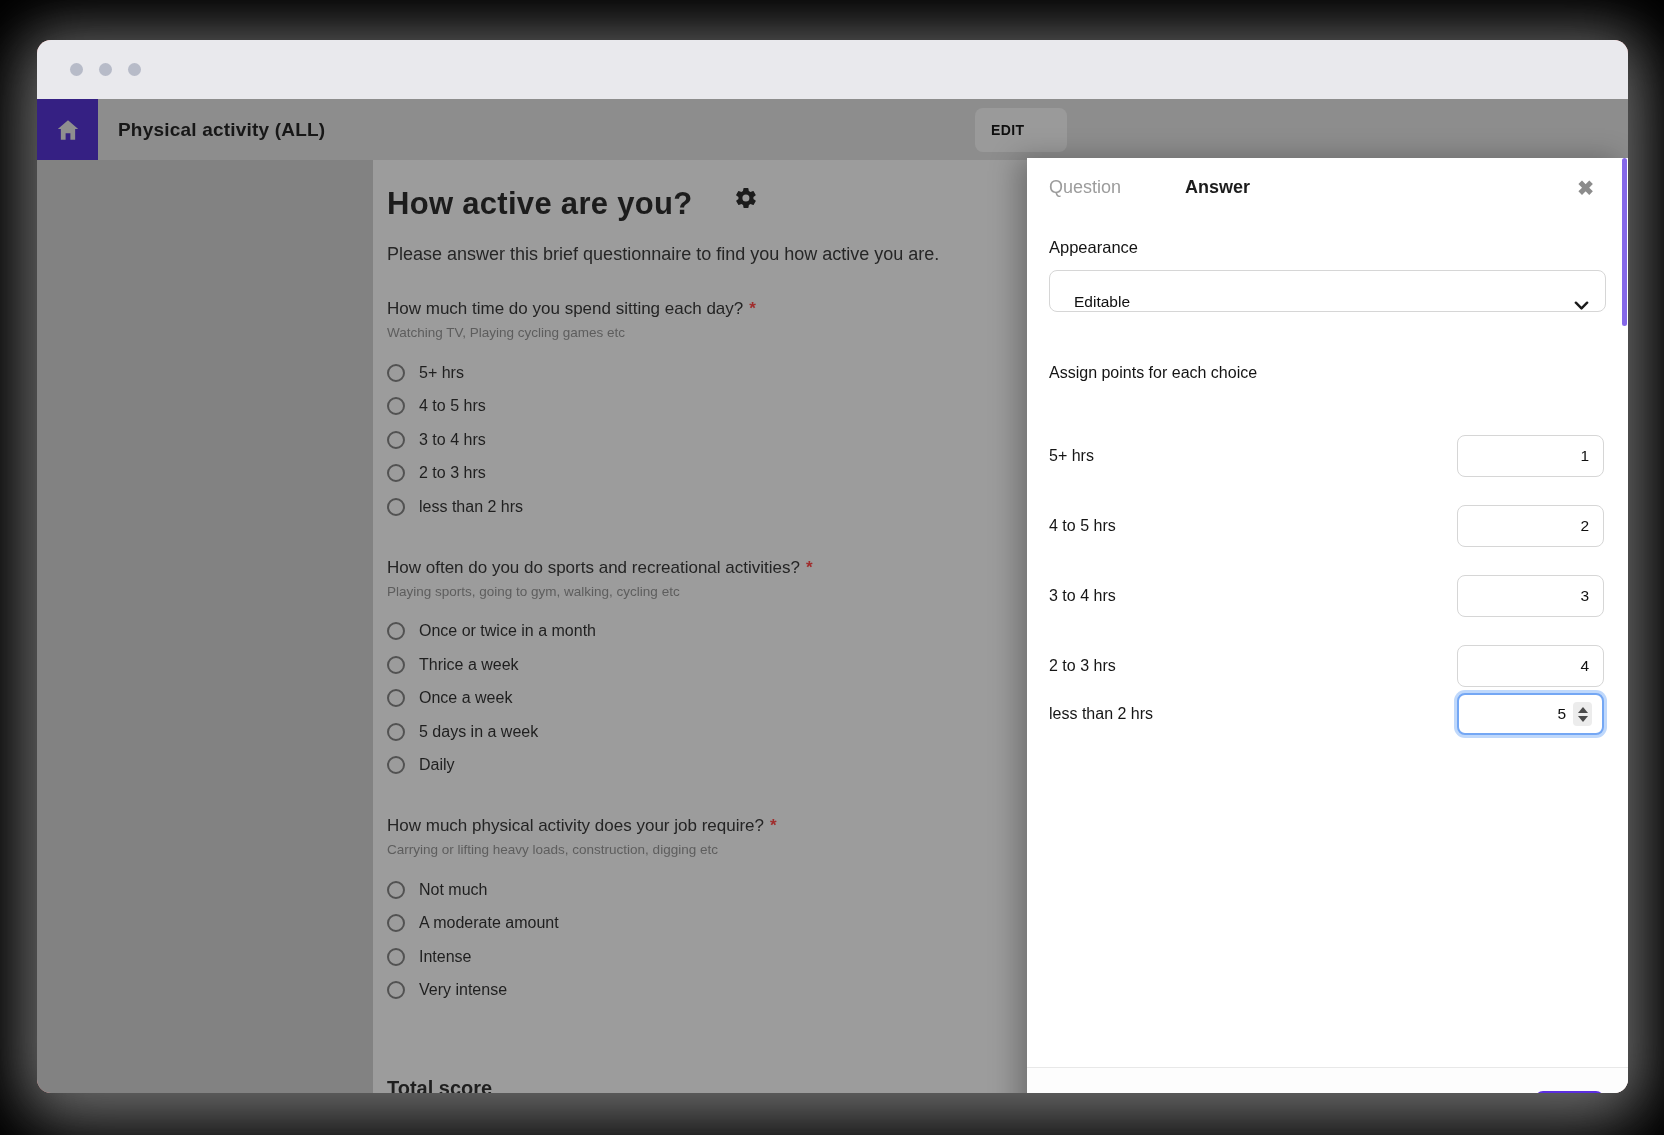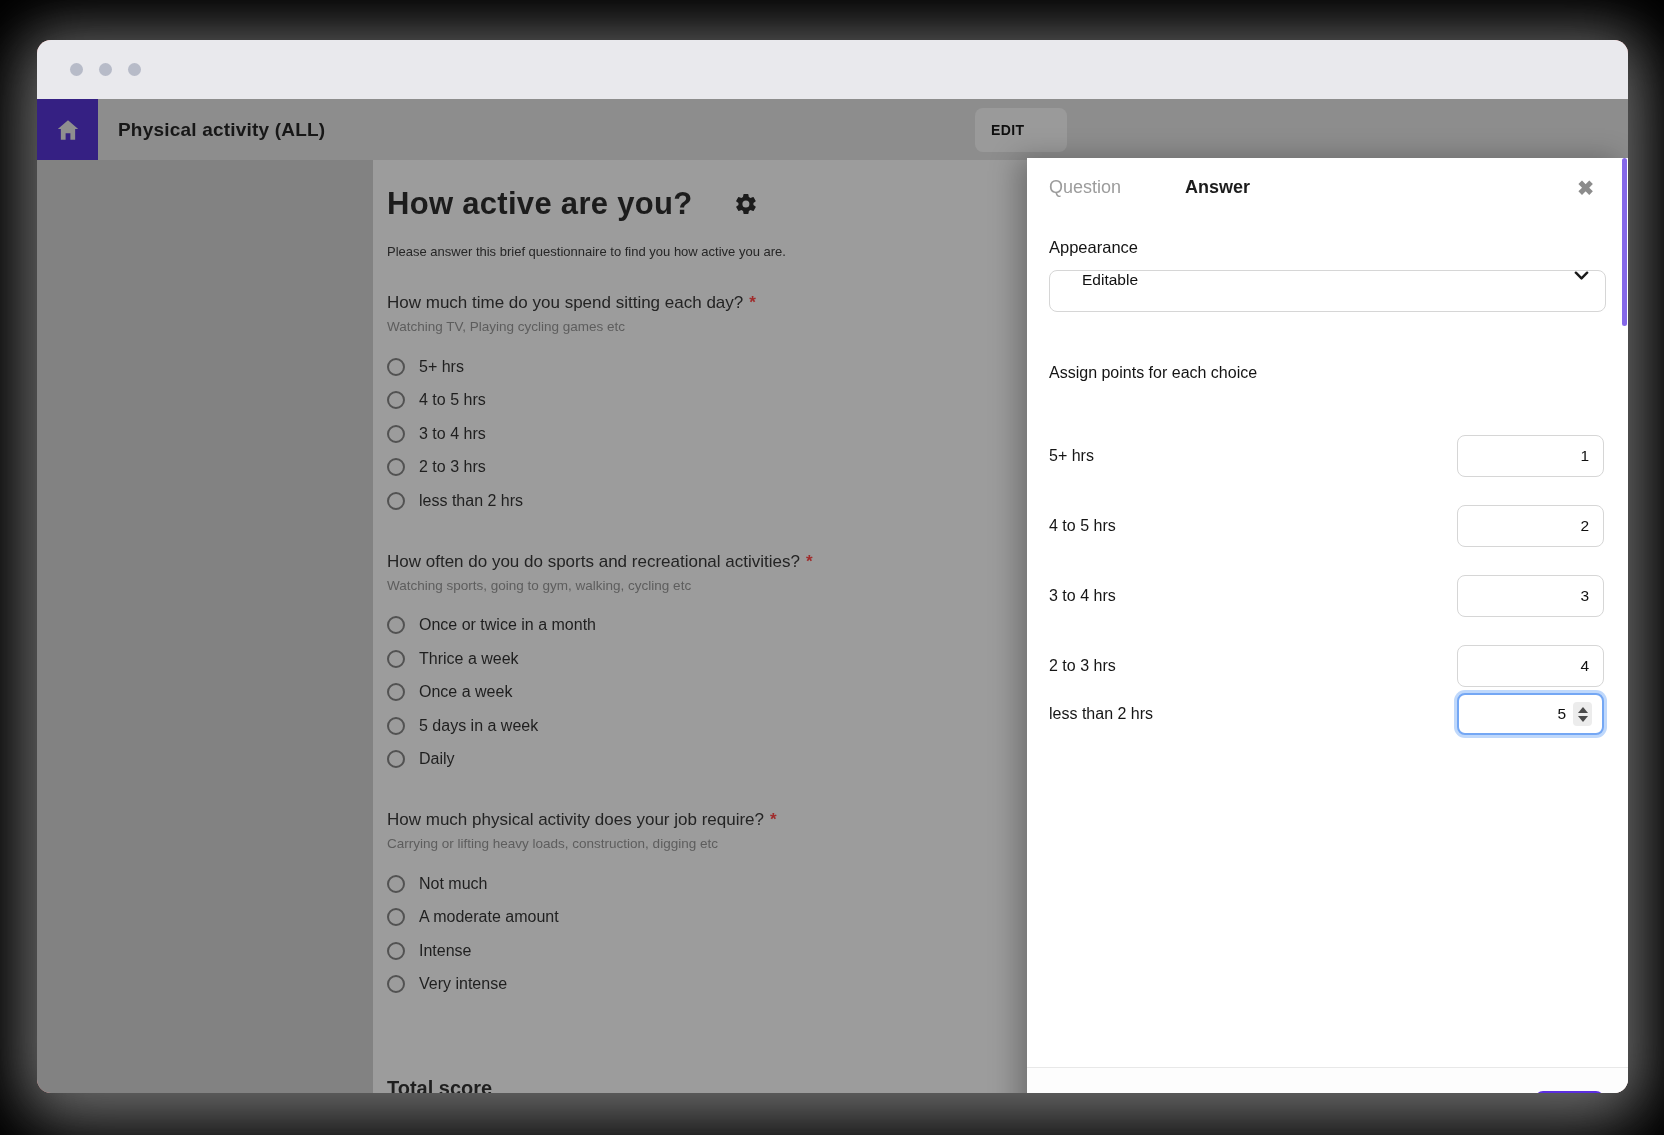"How active are you?" .form-title-row { align-items: center -> none }
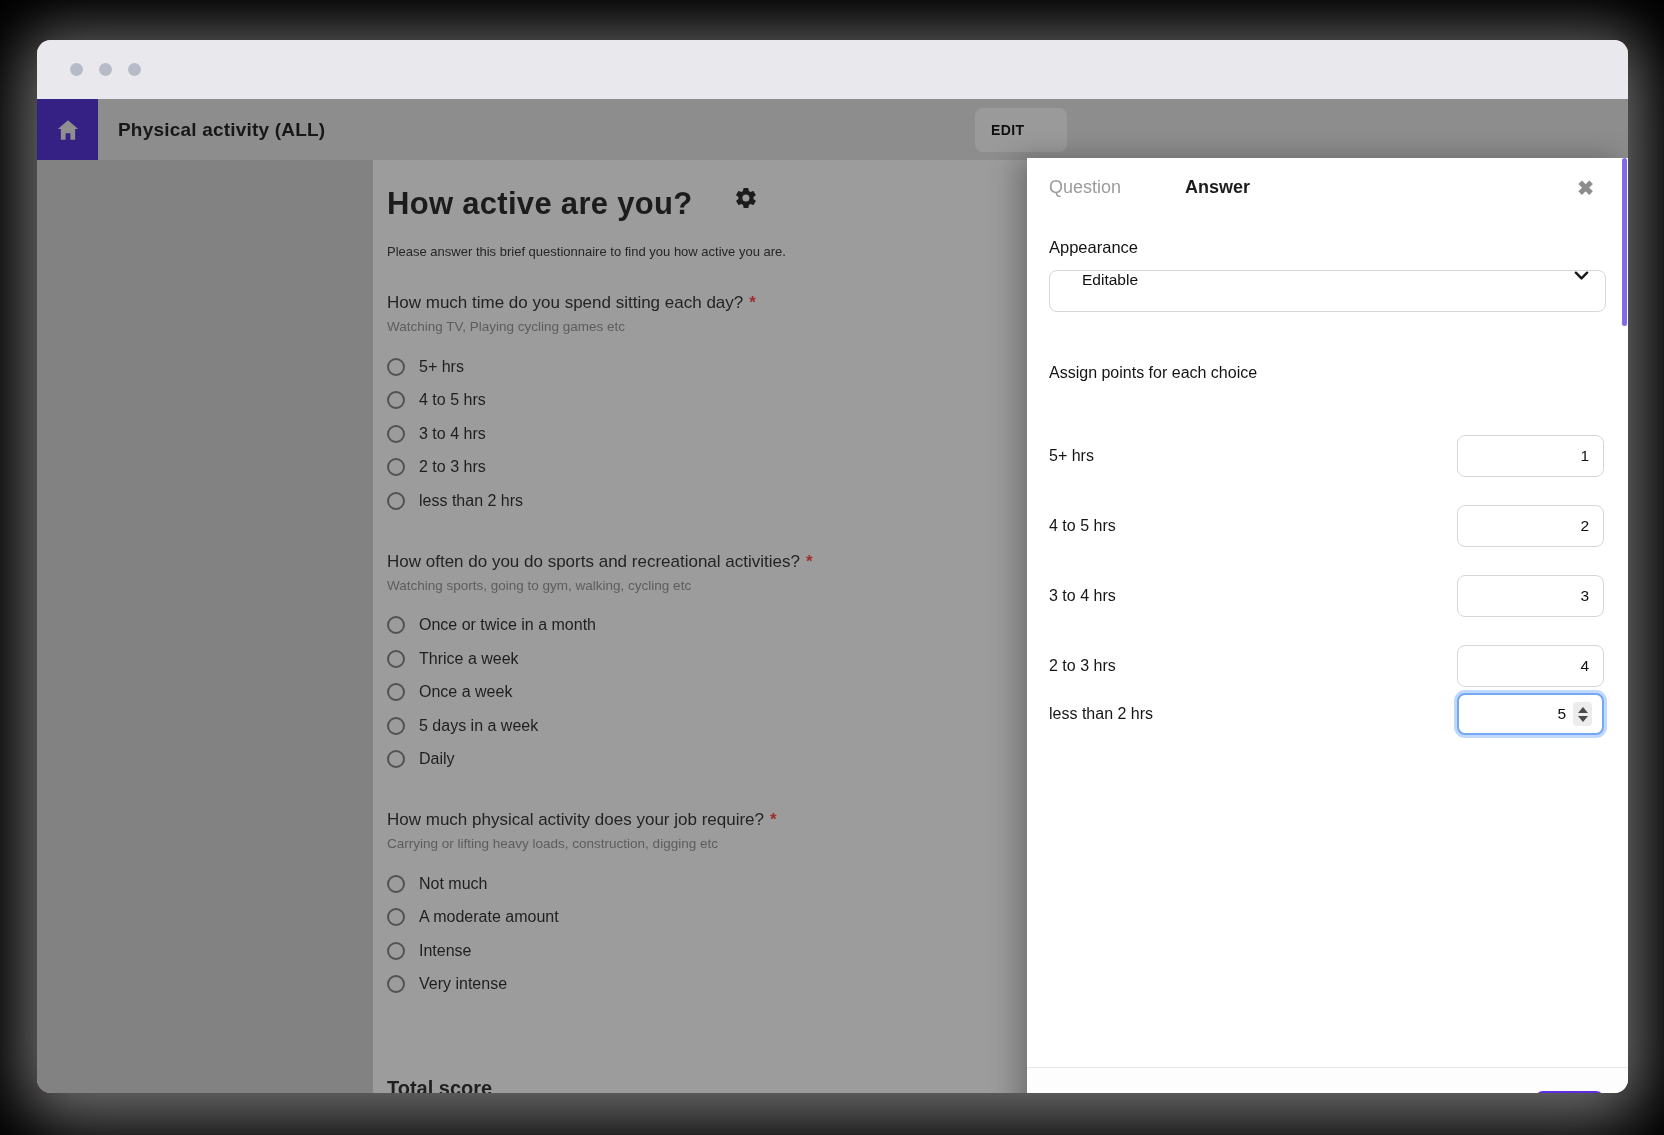"Please answer this brief questionnaire" .form-subtitle { font-size: 13px -> 18px }
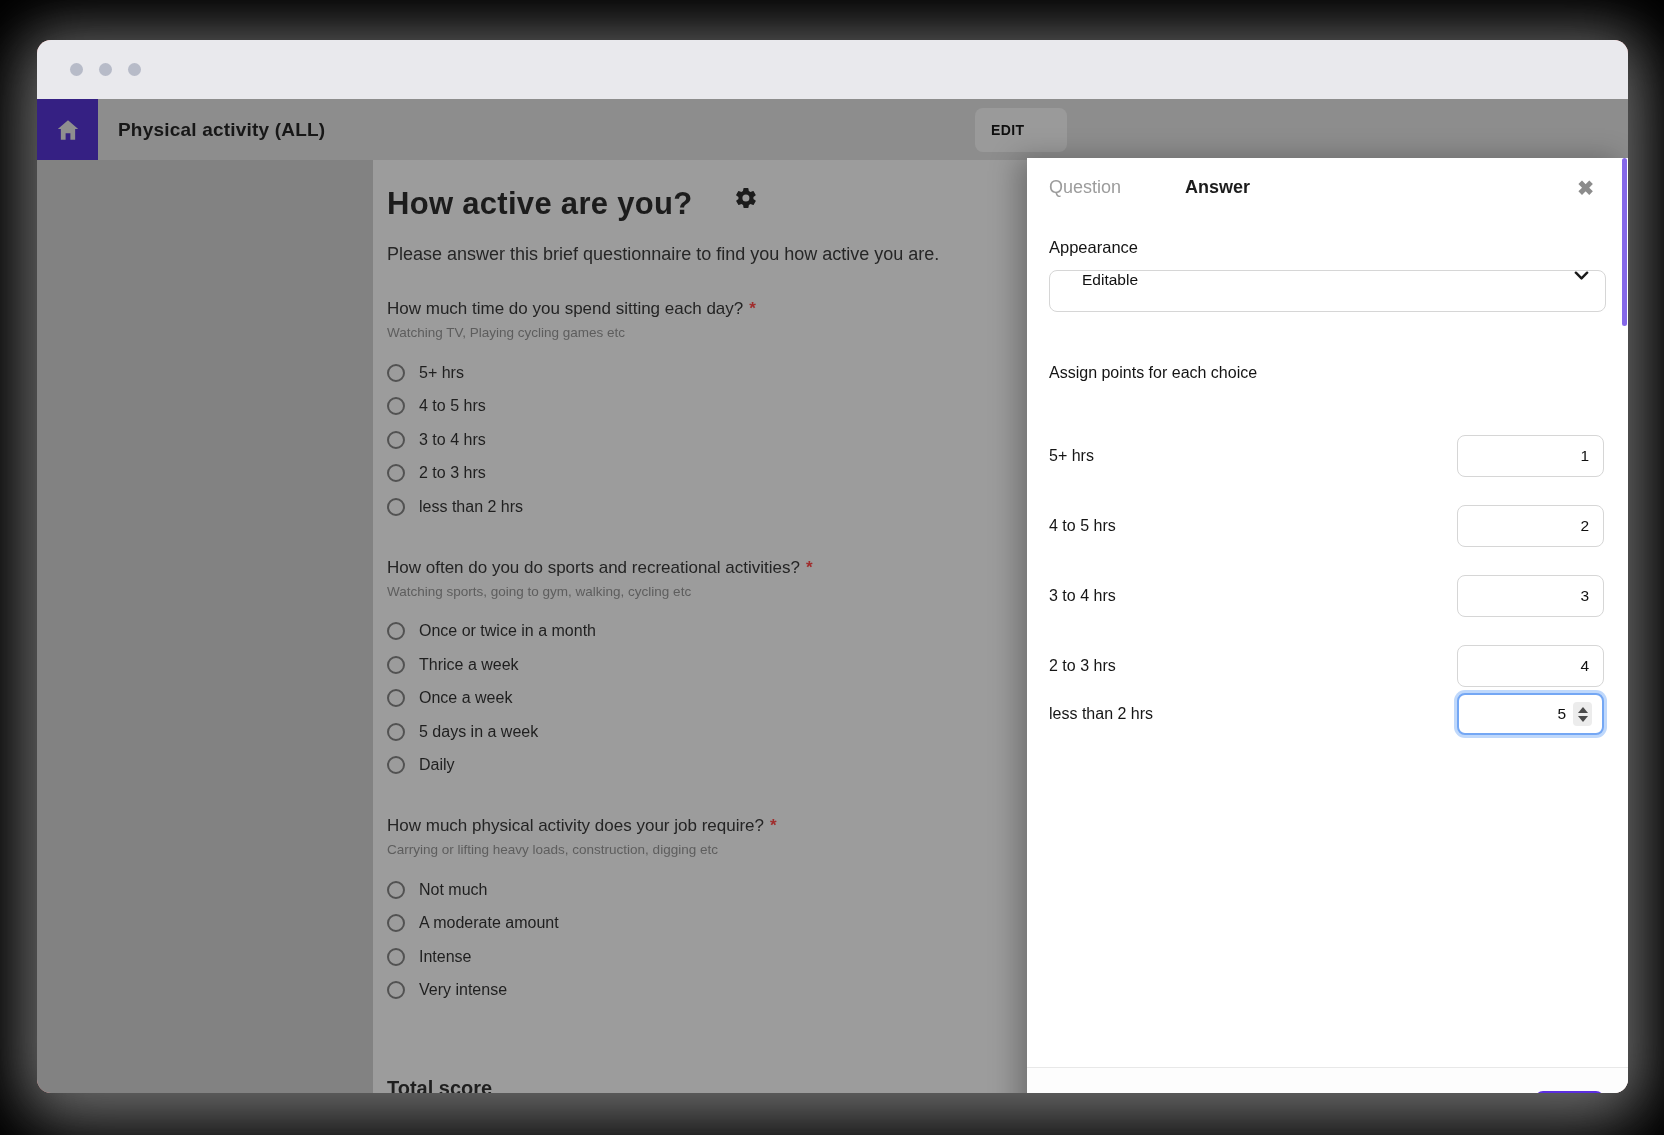"Editable" .select { align-items: flex-start -> flex-end; padding: 0 16px 0 32px -> 0 16px 0 24px }
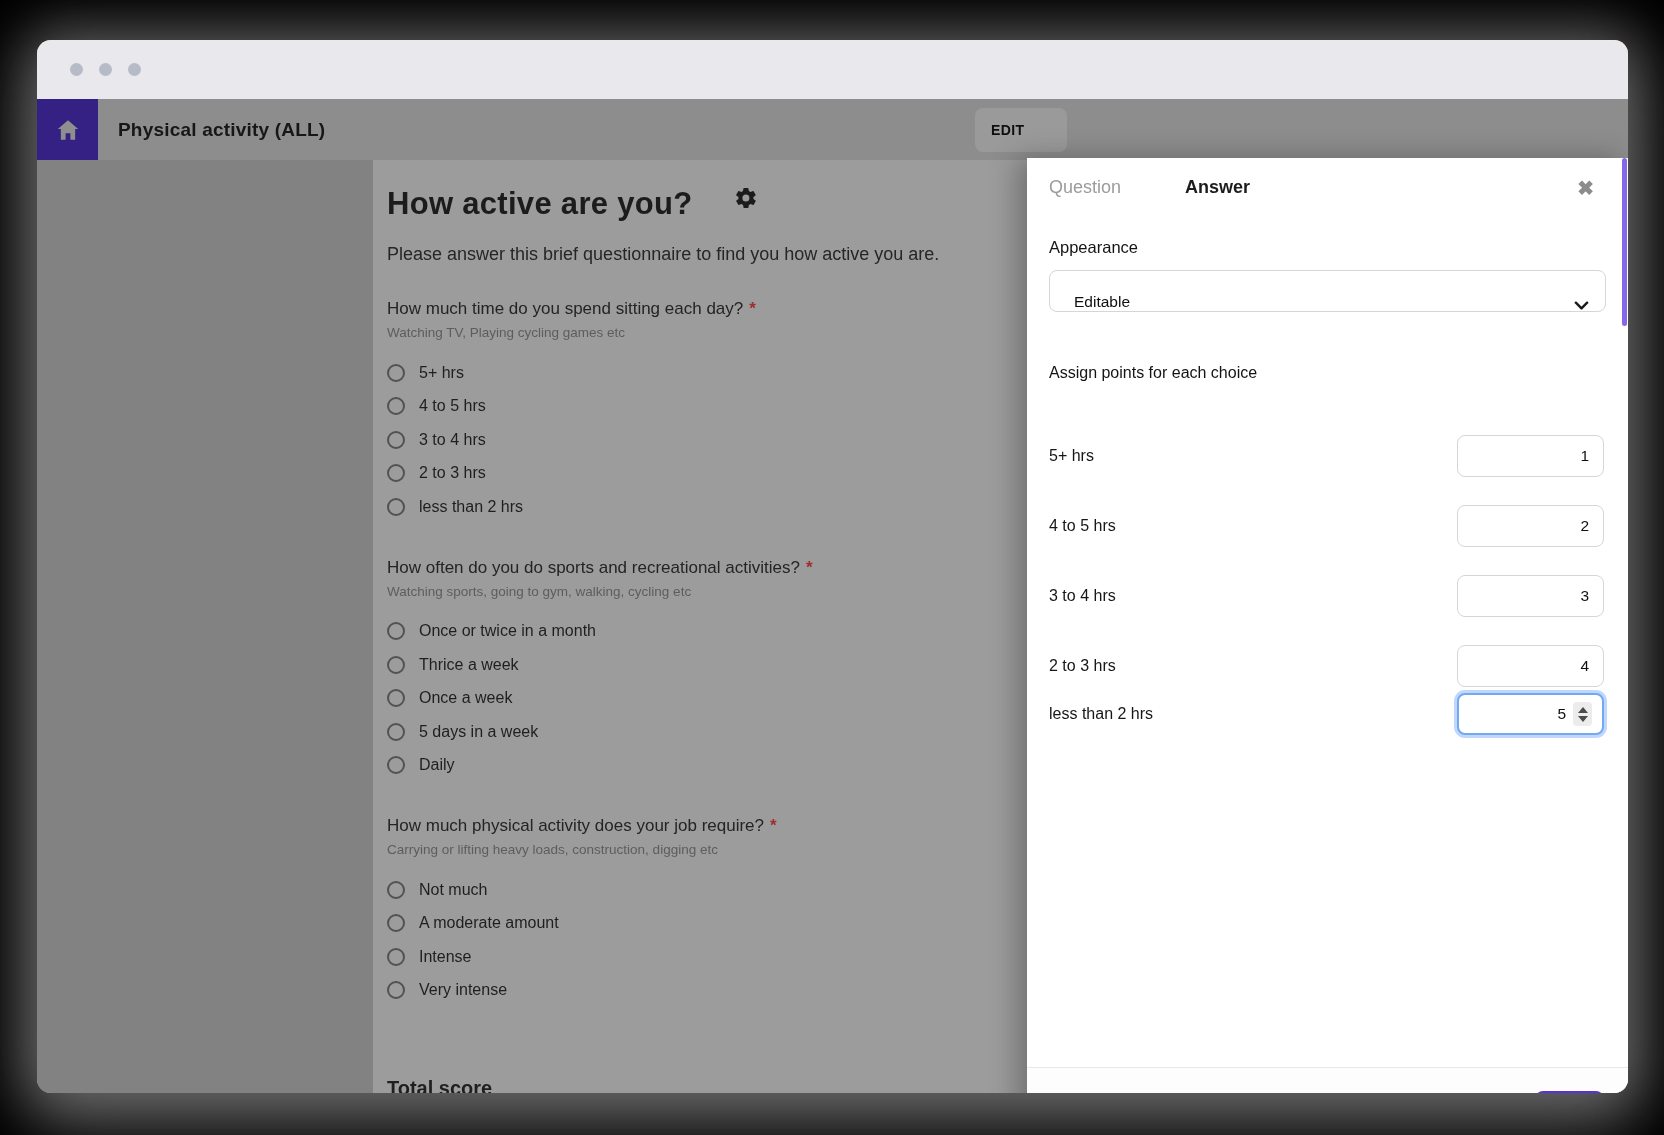"Watching sports, going to gym," div.q-hint { text: Watching -> Playing }
